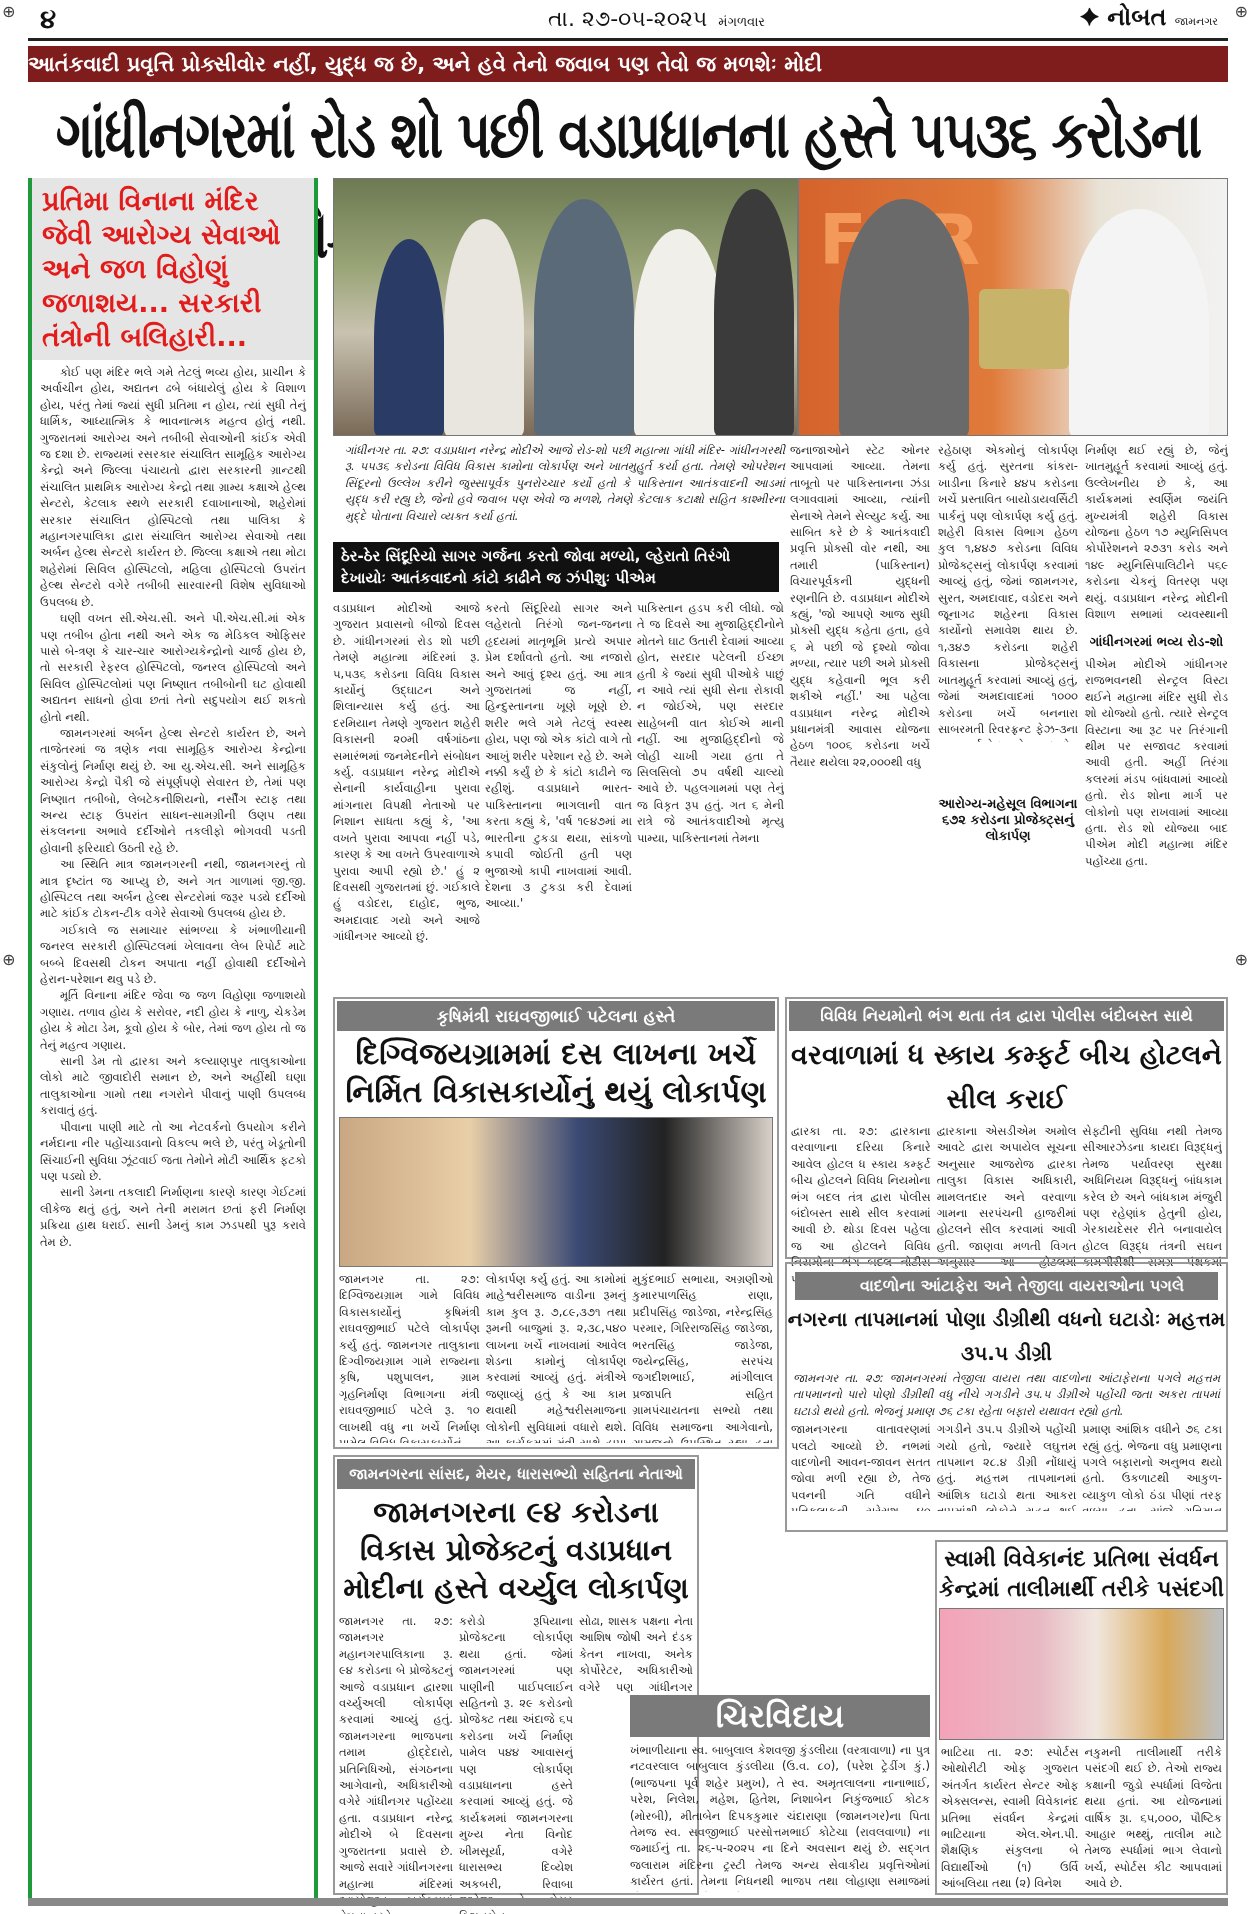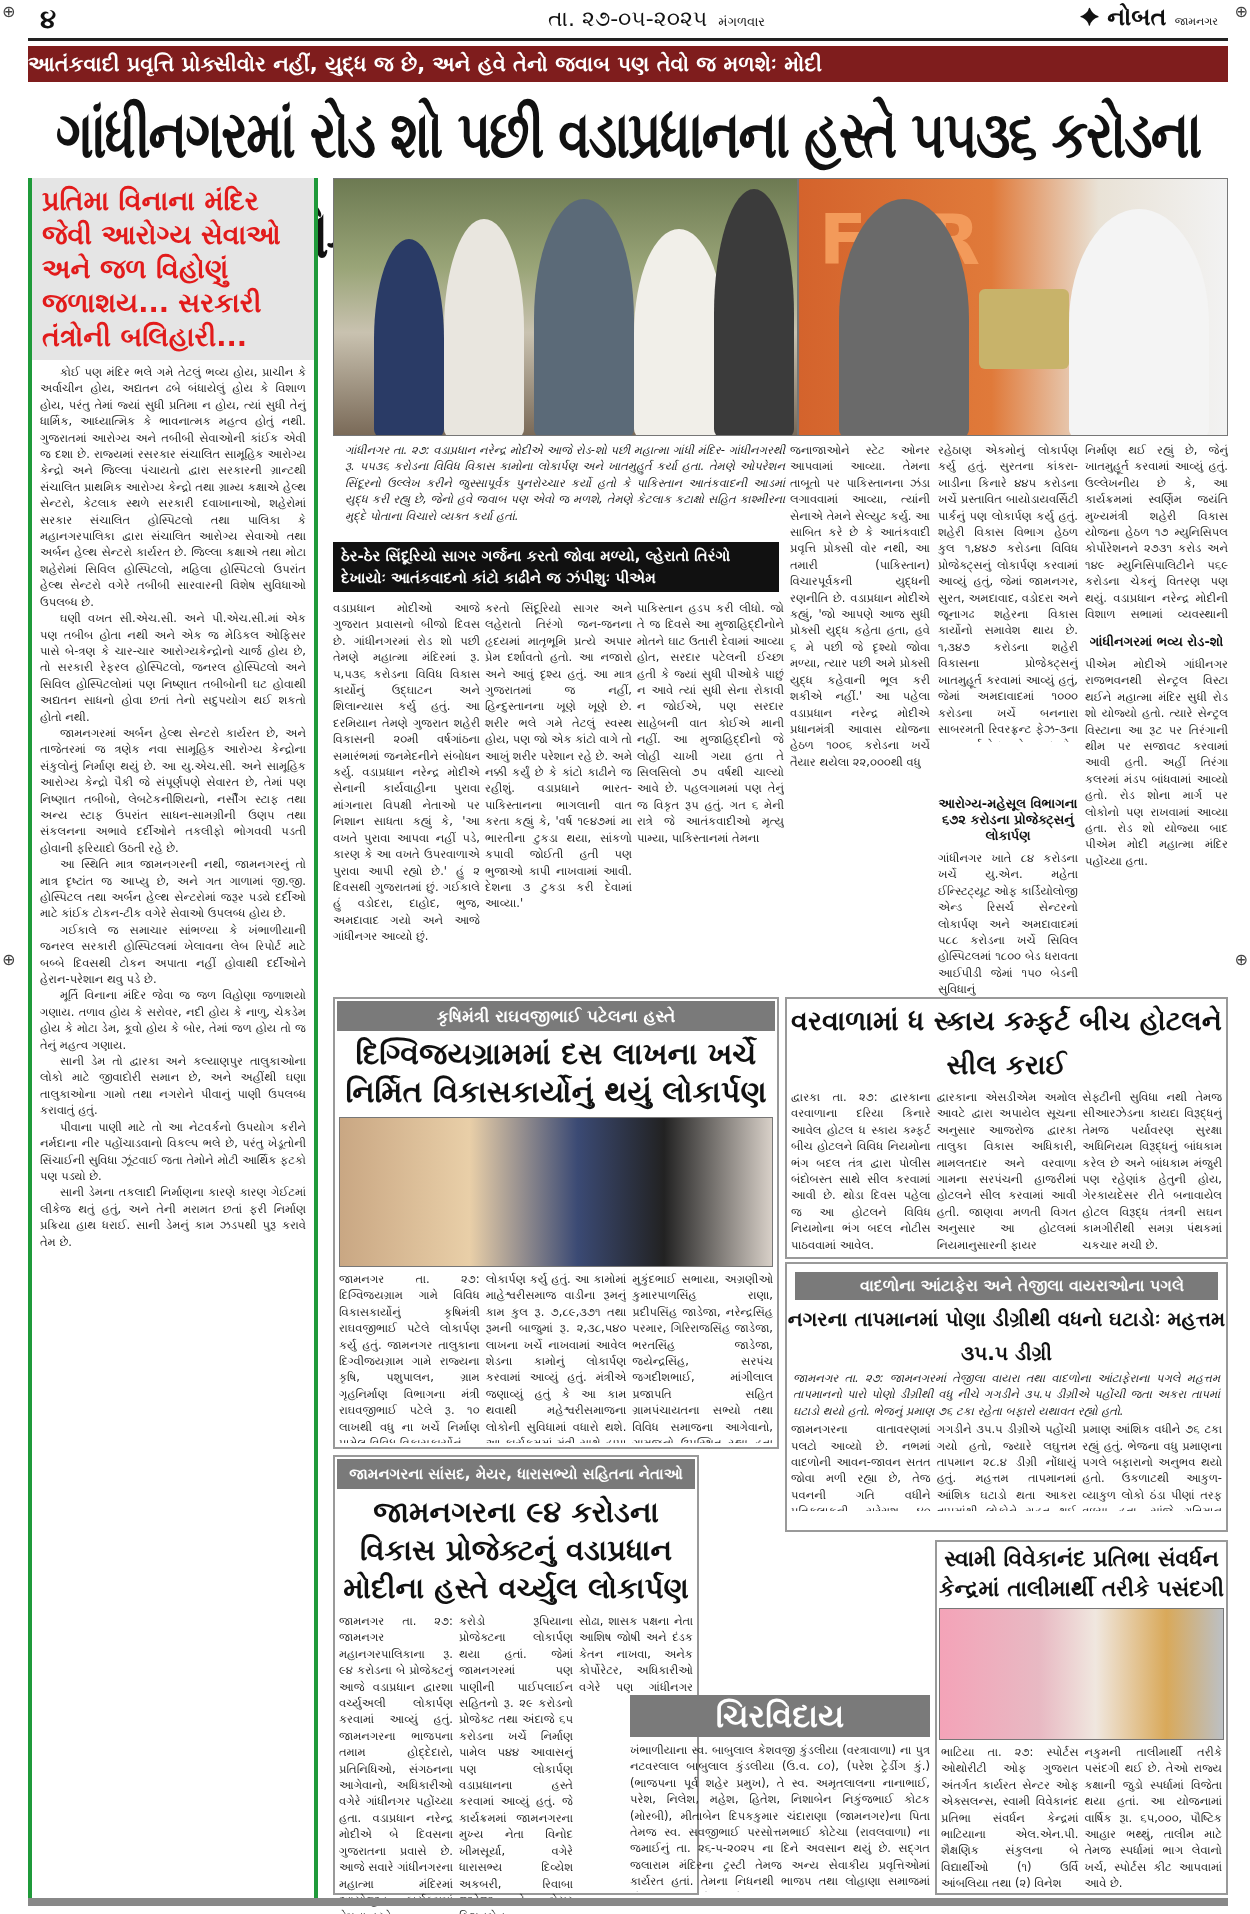"ગાંધીનગર ખાતે ૮૪ કરોડના ખર્ચે" div.col { html: <div>ગાંધીનગર ખાતે ૮૪ કરોડના ખર્ચે યુ.એન. મહેતા ઈન્સ્ટિટ્યૂટ ઓફ કાર્ડિયોલોજી એન્ડ રિસર્ચ સેન્ટરનો લોકાર્પણ અને અમદાવાદમાં ૫૮૮ કરોડના ખર્ચે સિવિલ હોસ્પિટલમાં ૧૮૦૦ બેડ ધરાવતા આઈપીડી જેમાં ૧૫૦ બેડની સુવિધાનું</div> -> none }
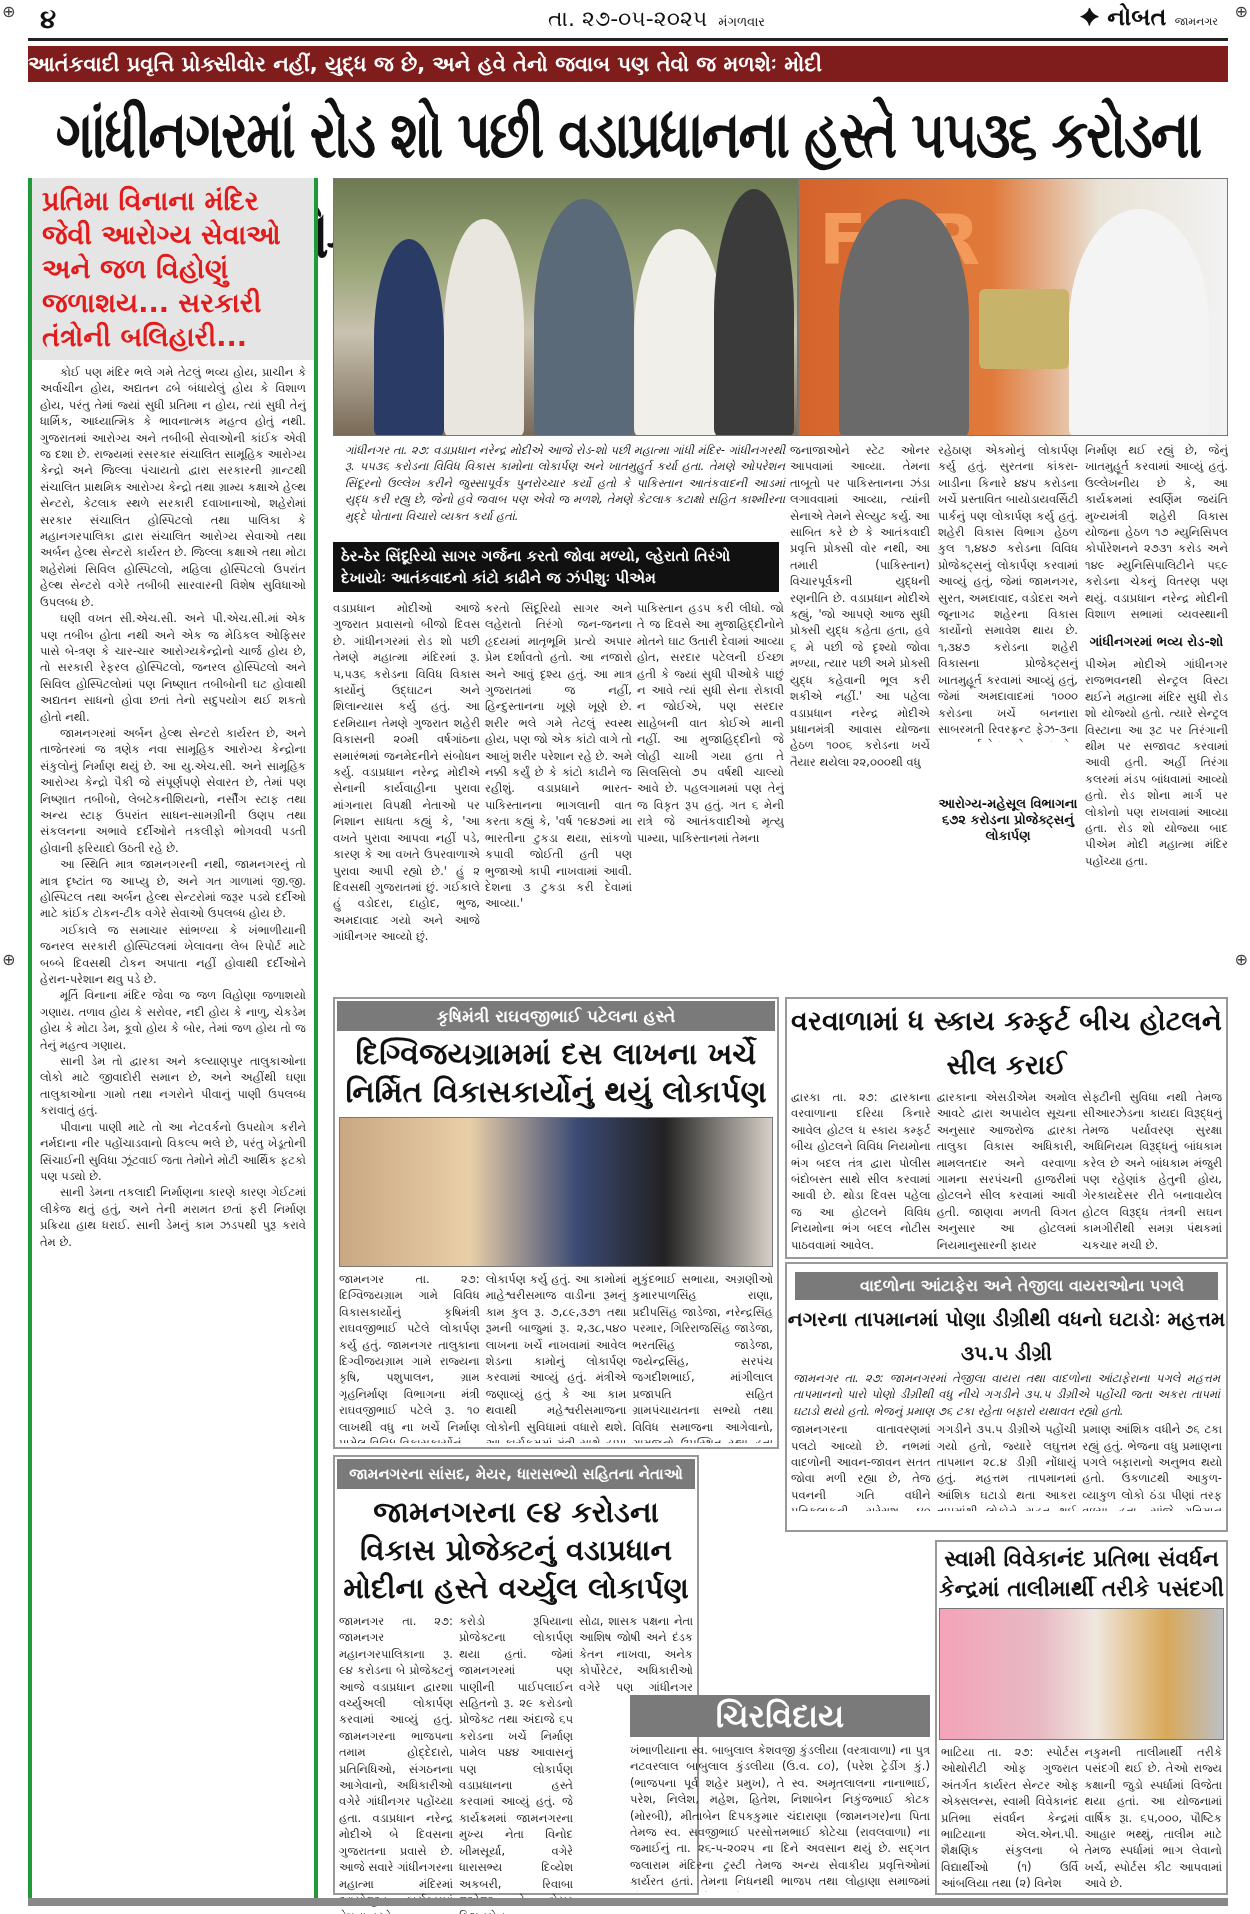"વિવિધ નિયમોનો ભંગ થતા તંત્ર" div.greybar { html: none -> <div>વિવિધ નિયમોનો ભંગ થતા તંત્ર દ્વારા પોલીસ બંદોબસ્ત સાથે</div> }
